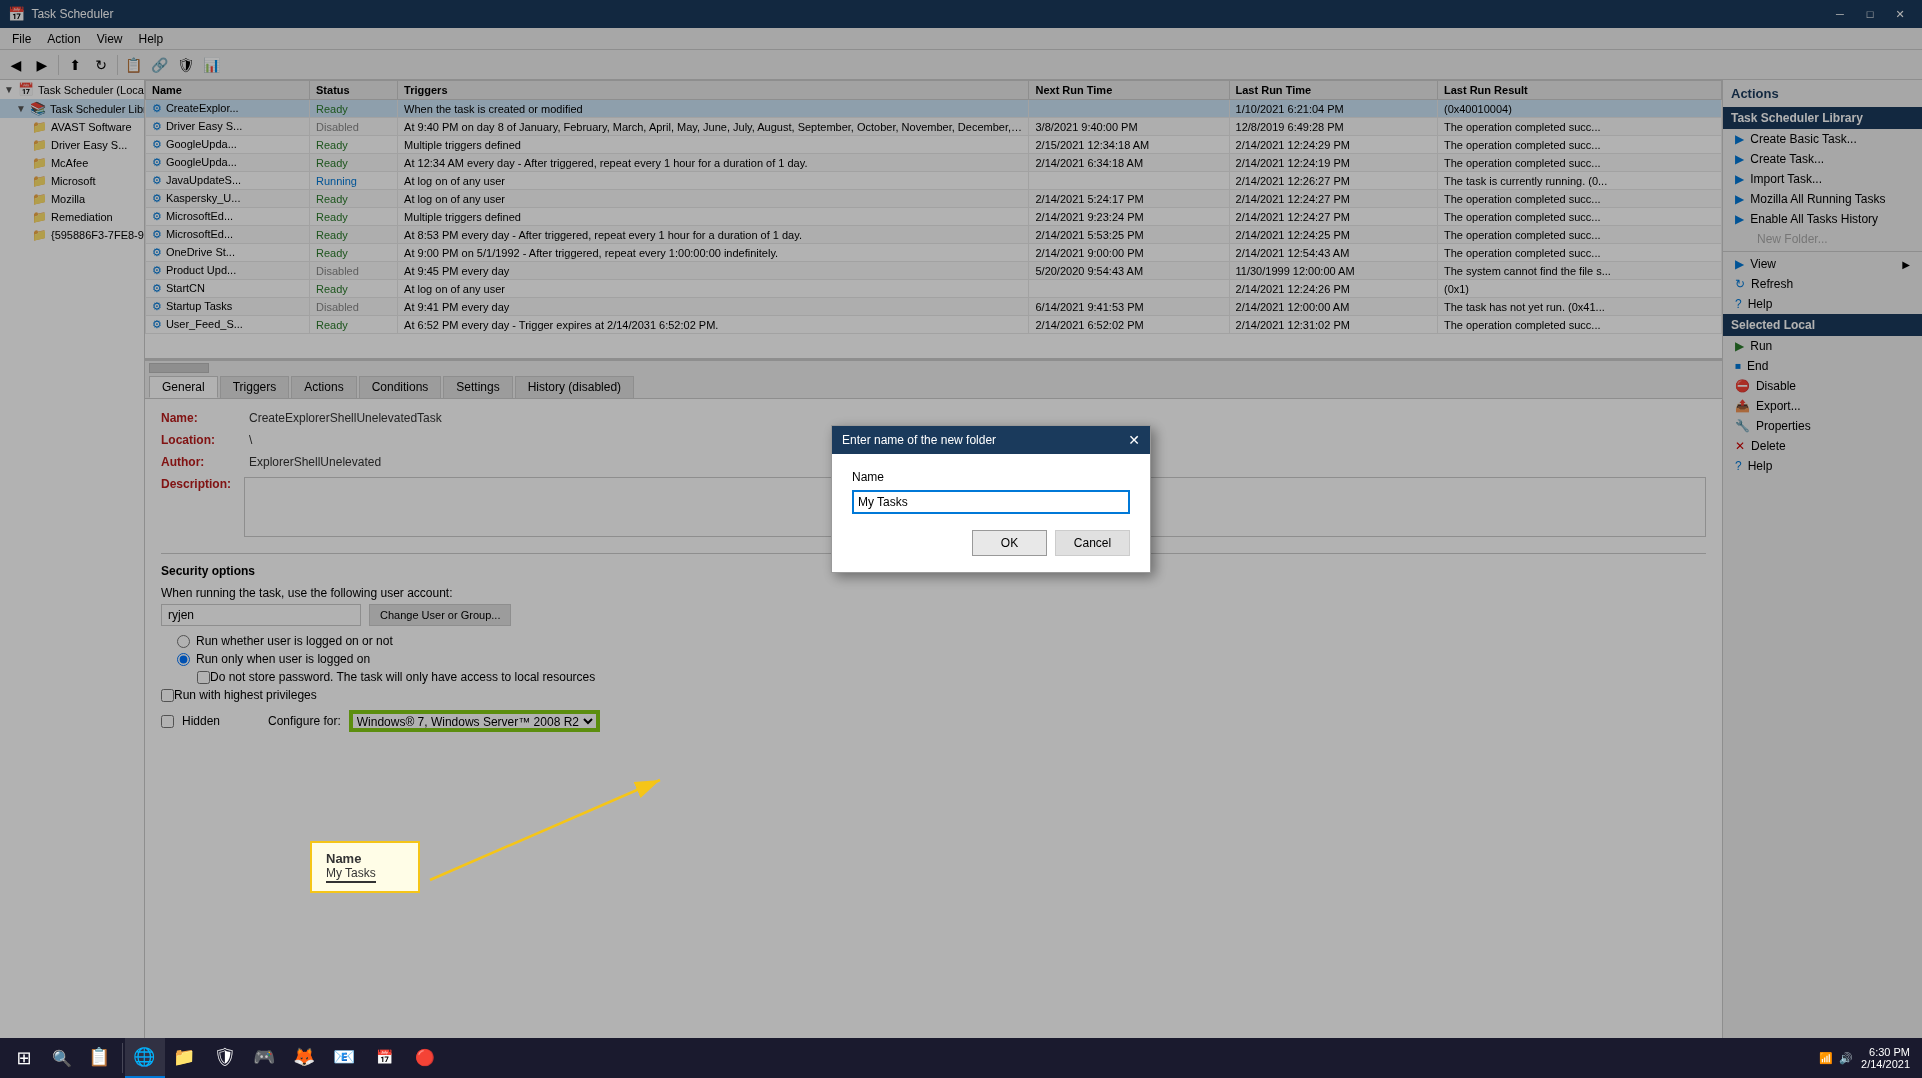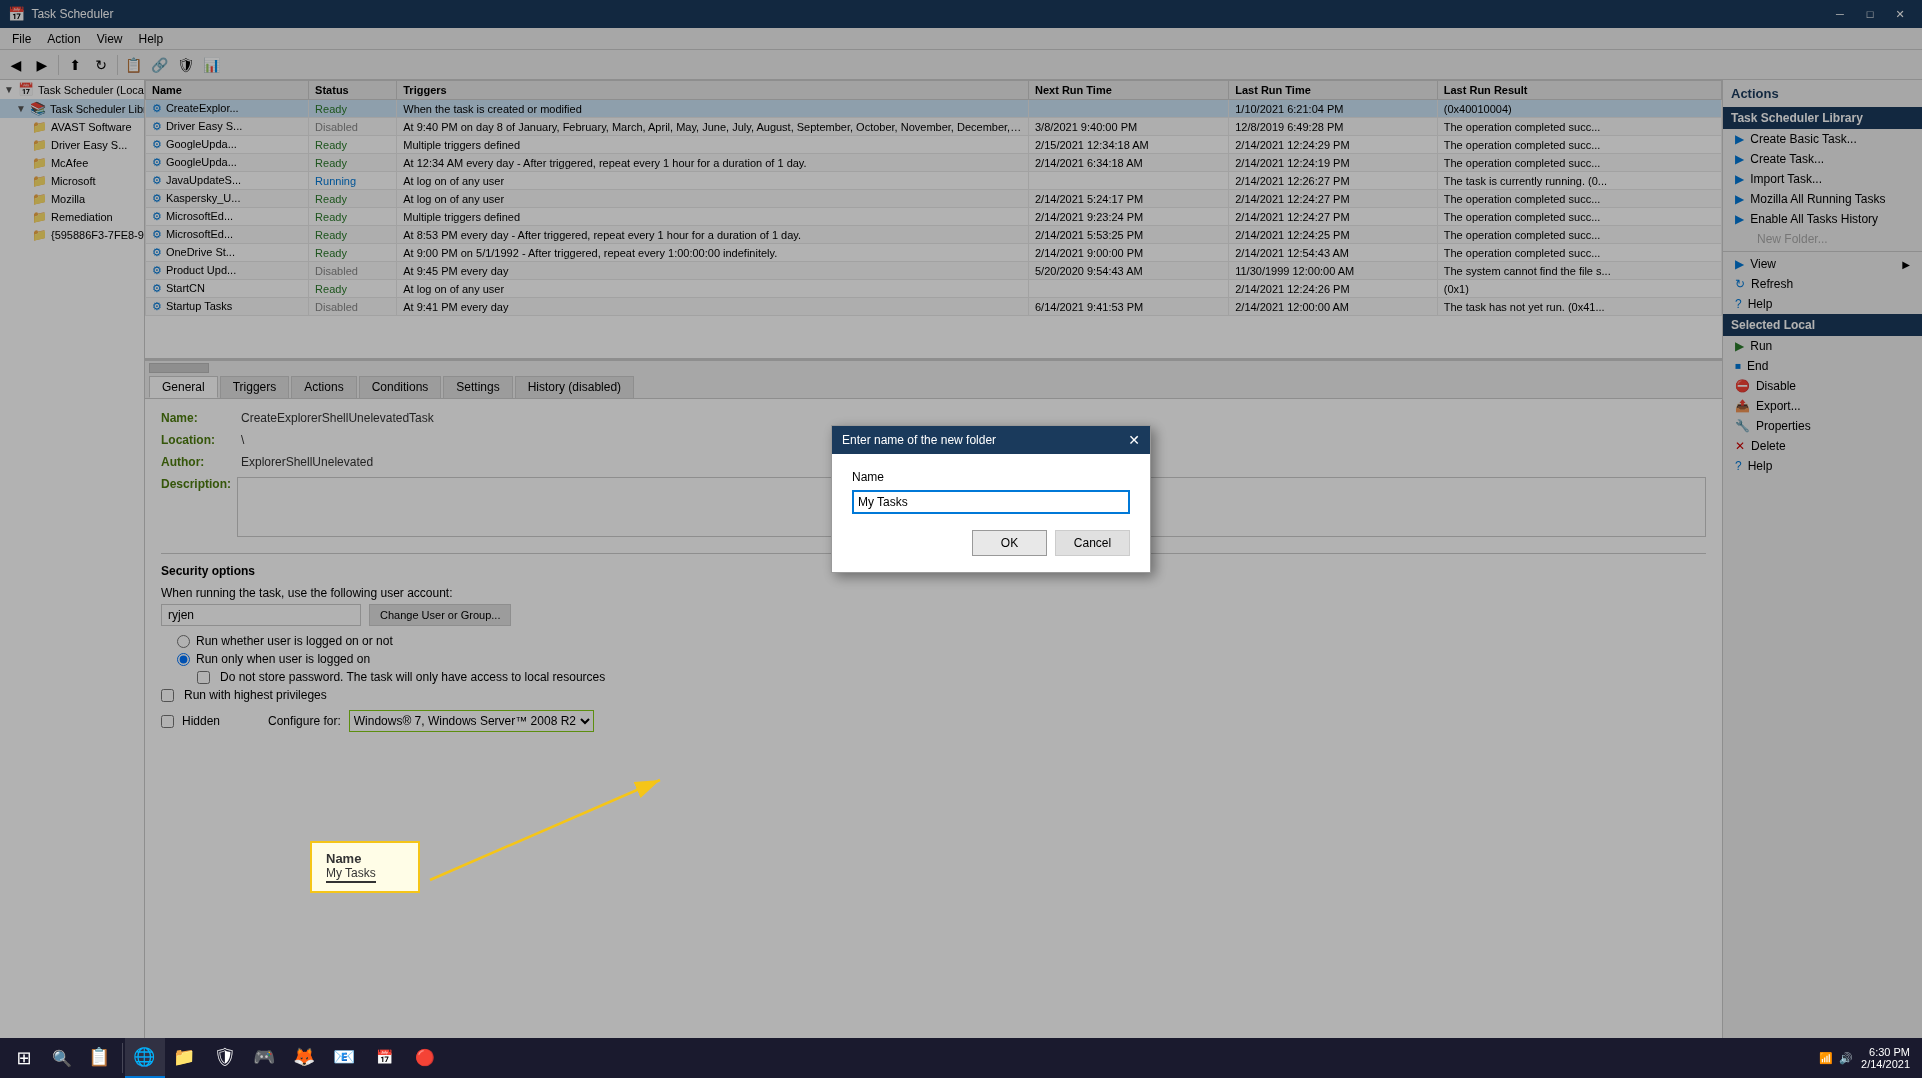"⚙ User_Feed_S..." tr { html: none -> <tr> <td><span>⚙</span>User_Feed_S...</td> <td>Ready</td> <td>At 6:52 PM every day - Trigger expires at 2/14/2031 6:52:02 PM.</td> <td>2/14/2021 6:52:02 PM</td> <td>2/14/2021 12:31:02 PM</td> <td>The operation completed succ...</td> </tr> }
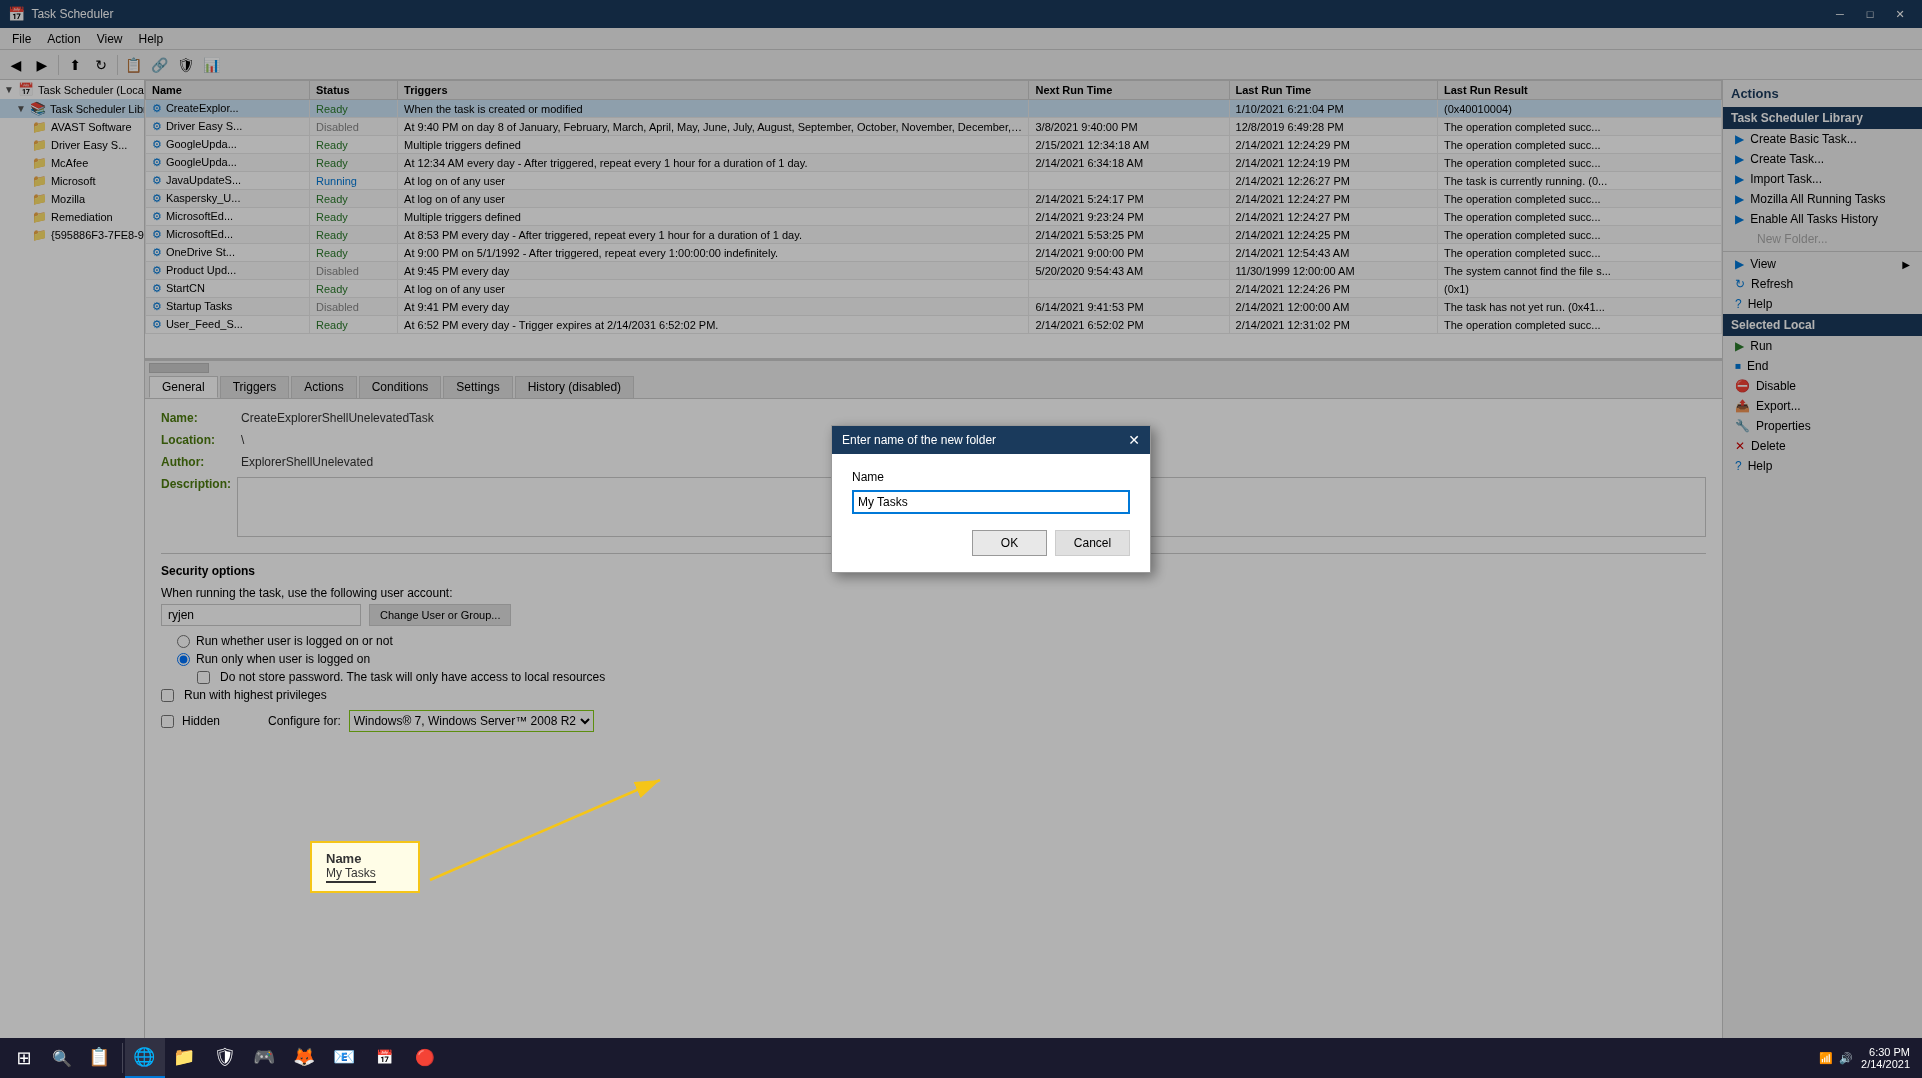"Name:" .detail-label { color: #4d7c0f -> #b91c1c; width: 80px -> 88px }
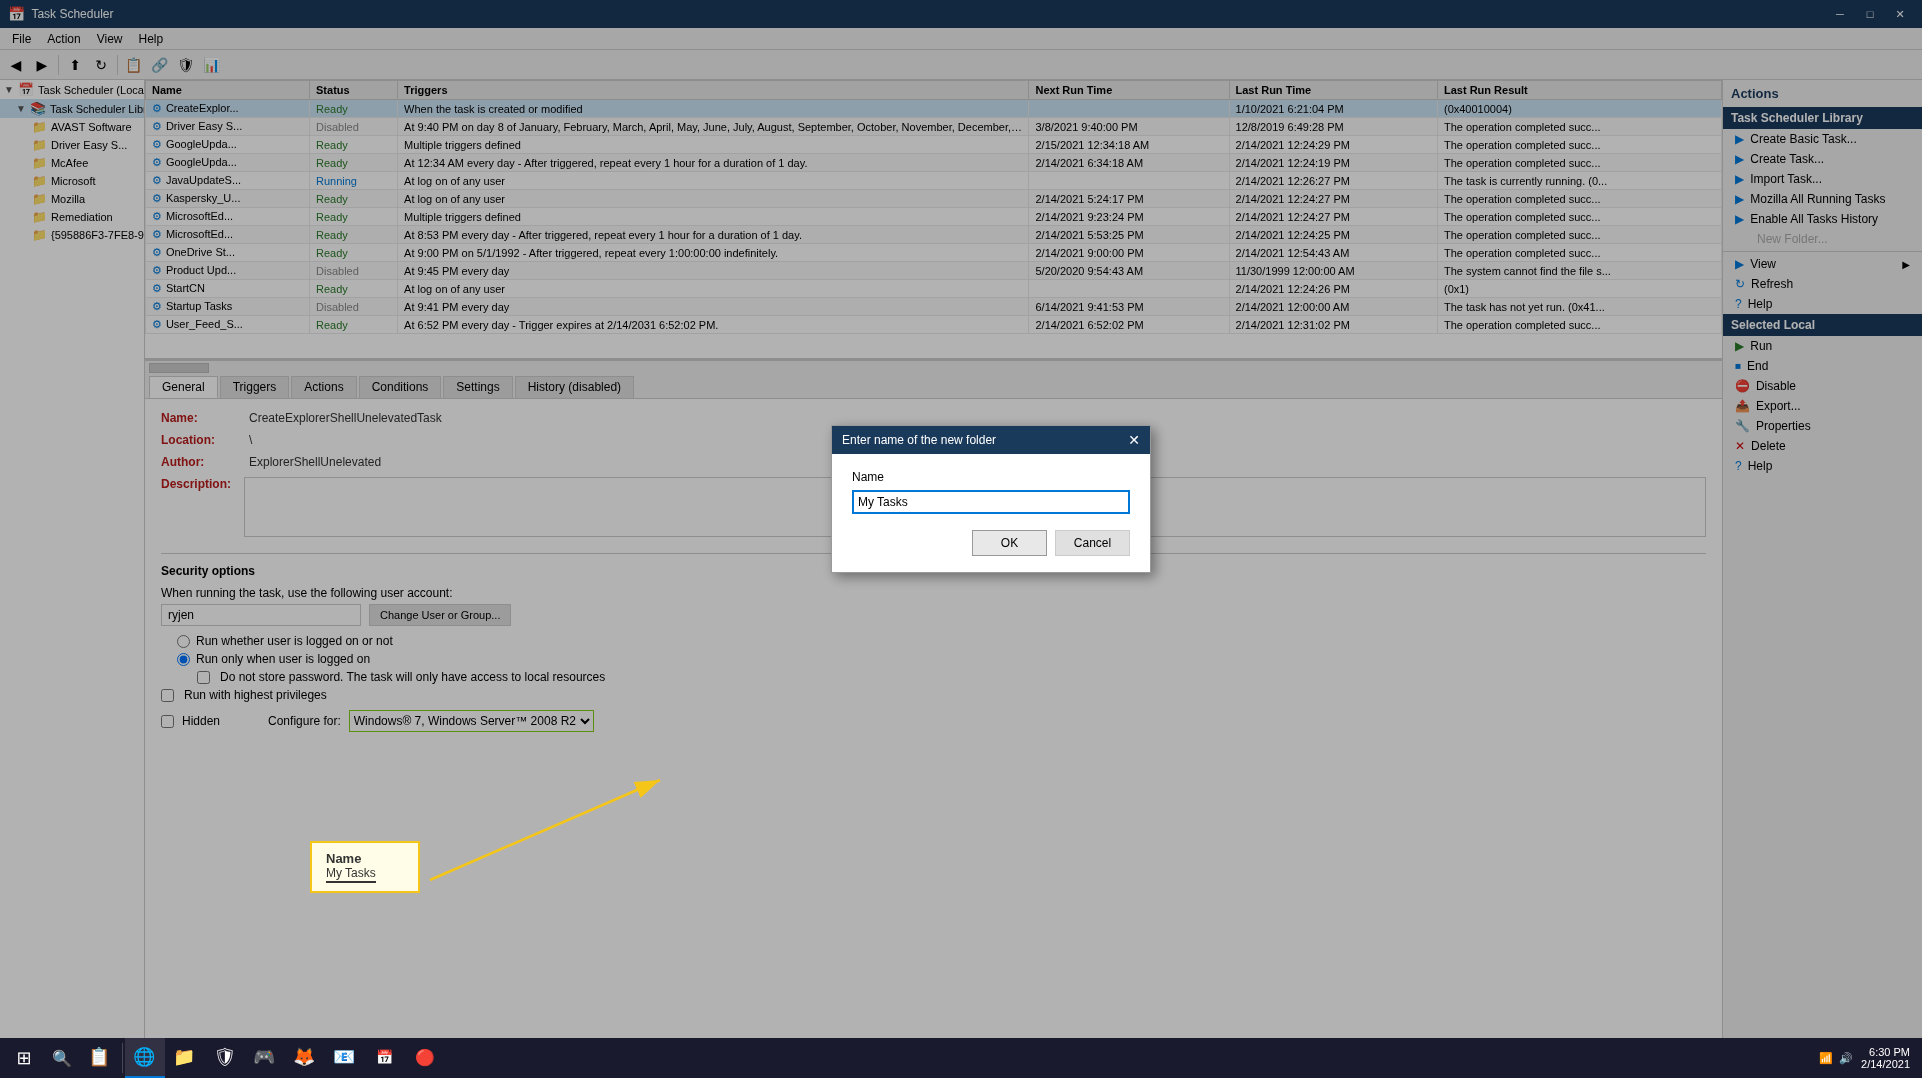"Do not store password. The" .checkbox-item { gap: 10px -> 0 }
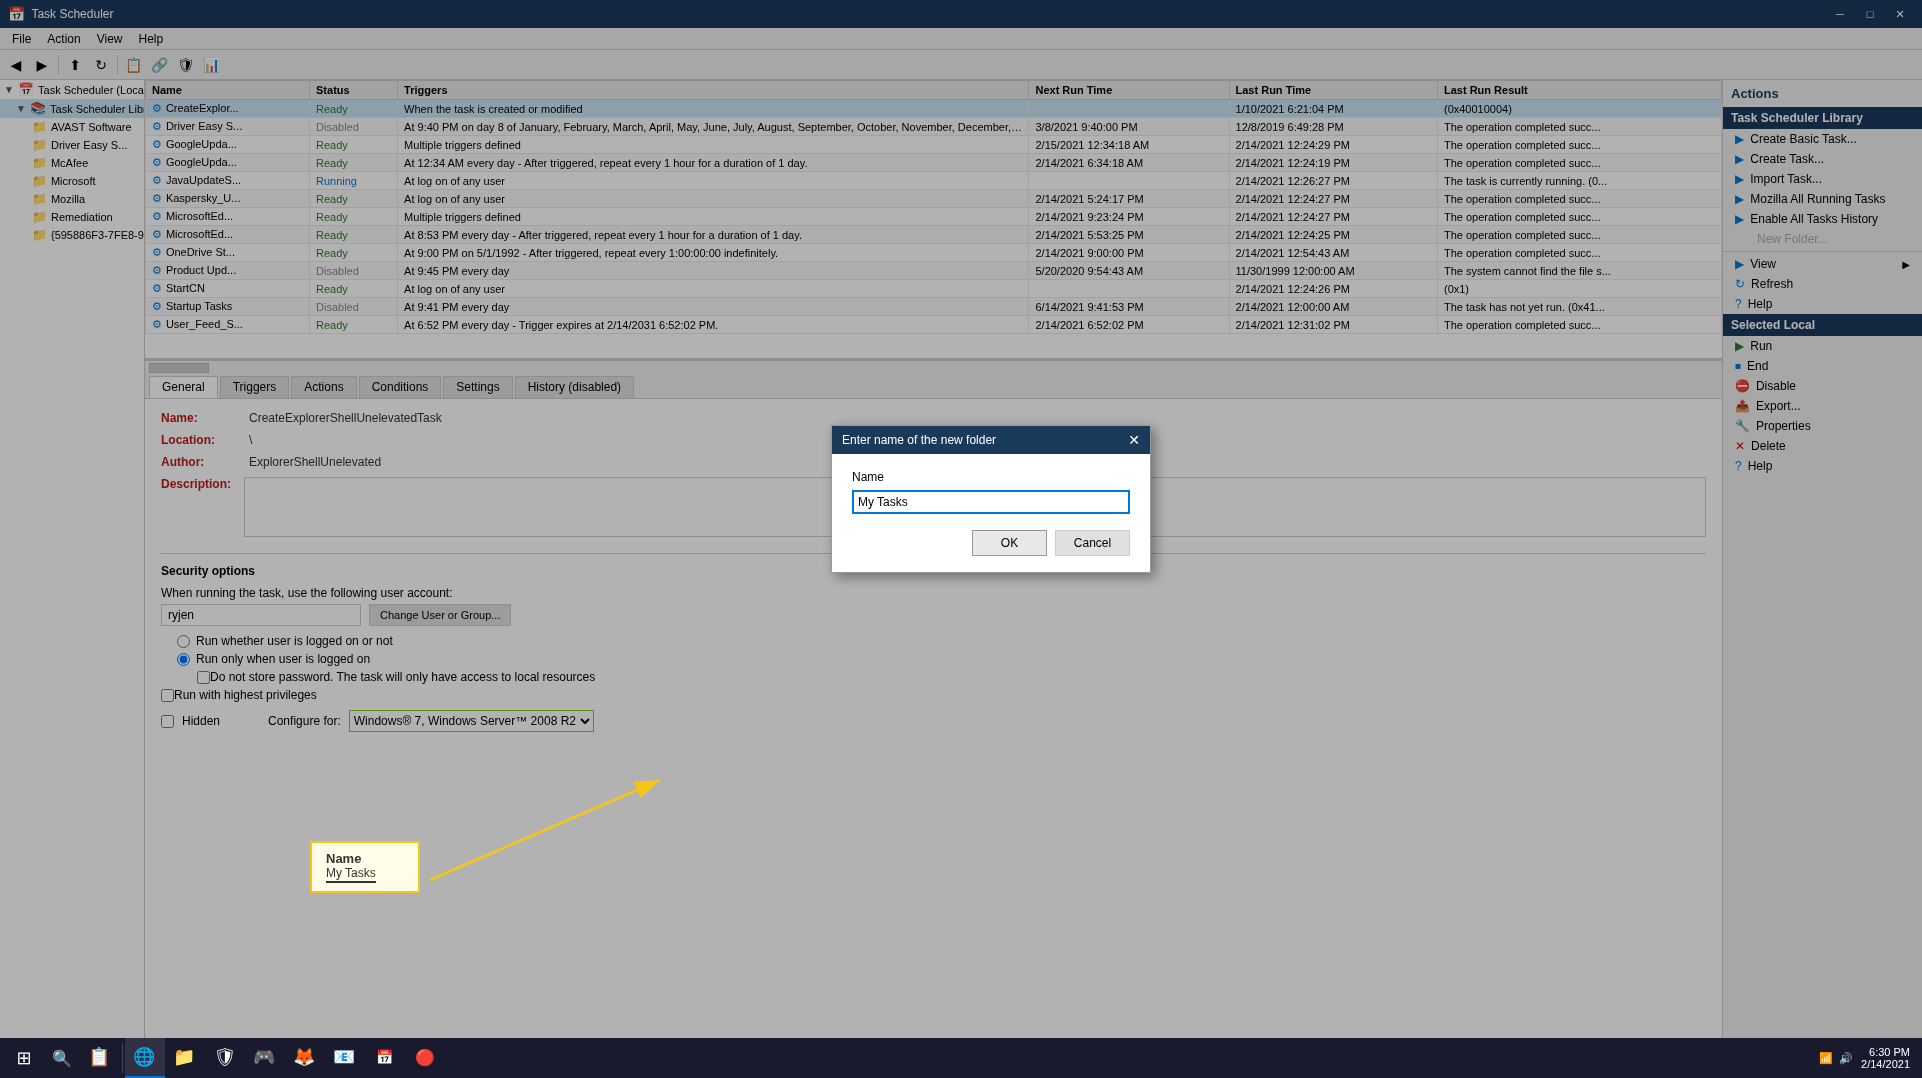"Windows® 7, Windows Server™ 2008" .configure-select { border: 1px solid #84cc16 -> 4px solid #84cc16 }
